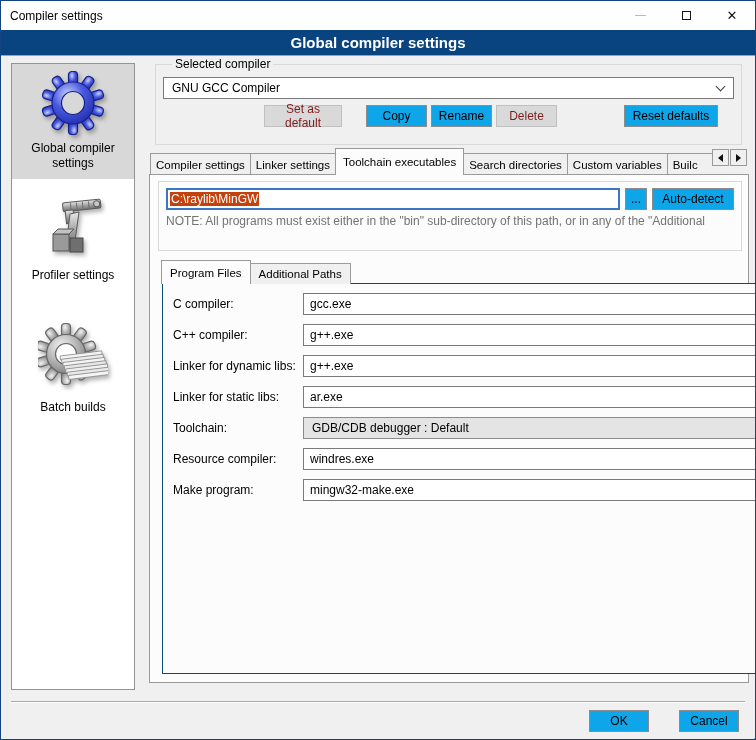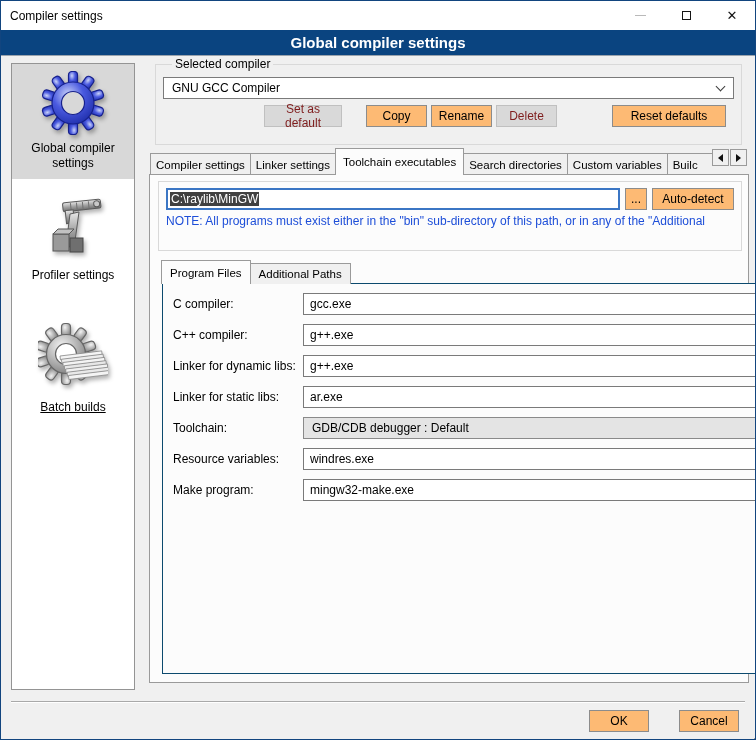"Copy" .btn { background: #fdba74 -> #0ea5e9 }
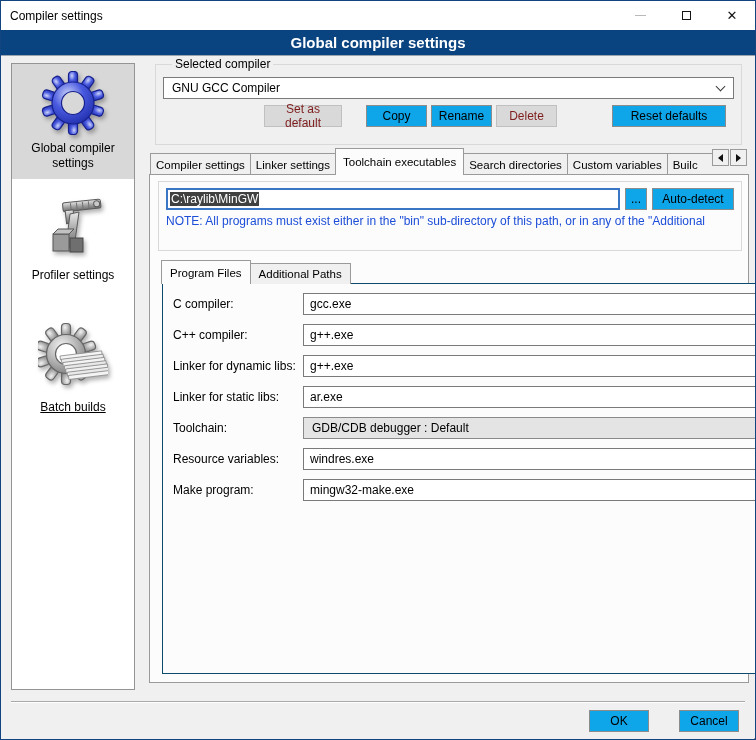"Reset defaults" .b-reset { right: 8px -> 16px; width: 114px -> 94px }
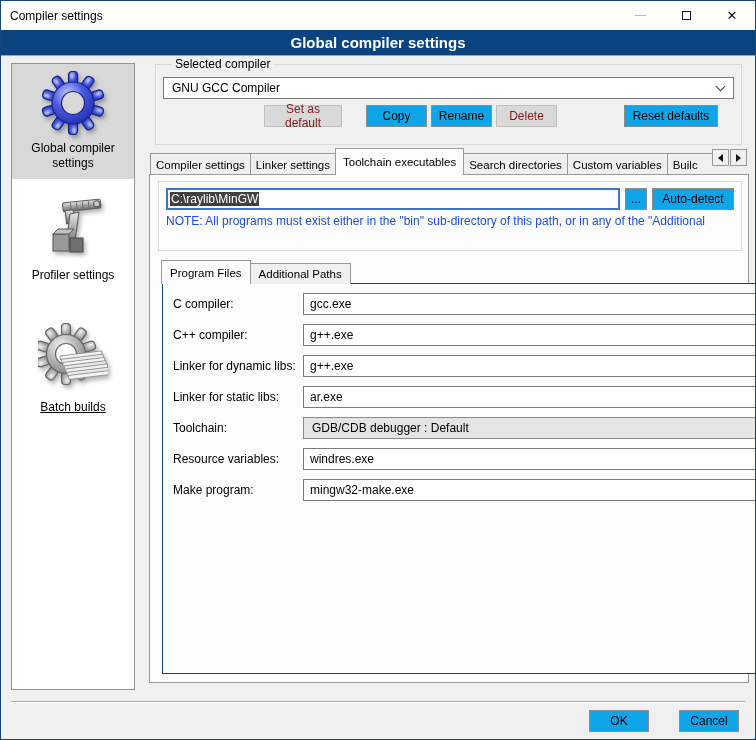"C:\raylib\MinGW" .pathbox .sel { background: #404040 -> #c2410c }
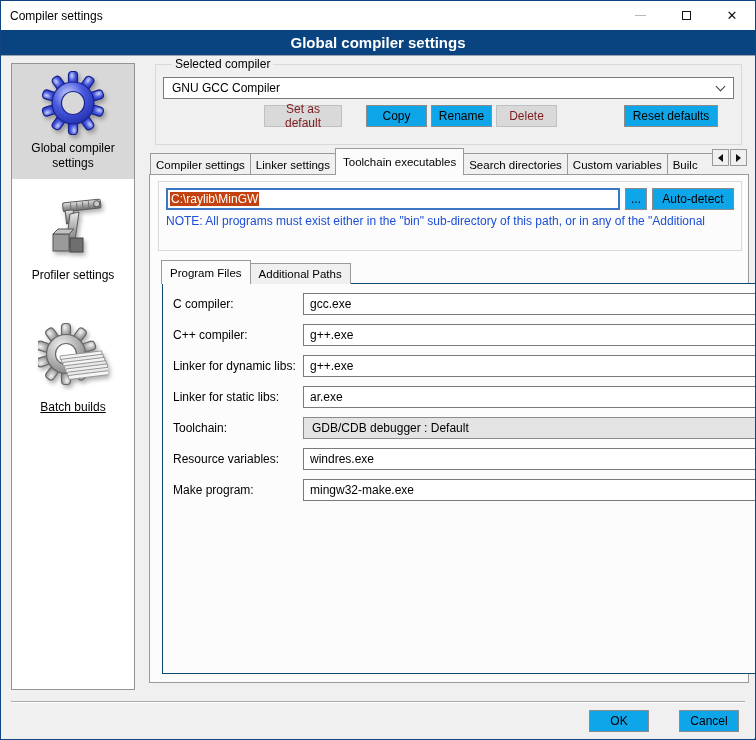"NOTE: All programs must exist" .note { color: #1d4ed8 -> #737373 }
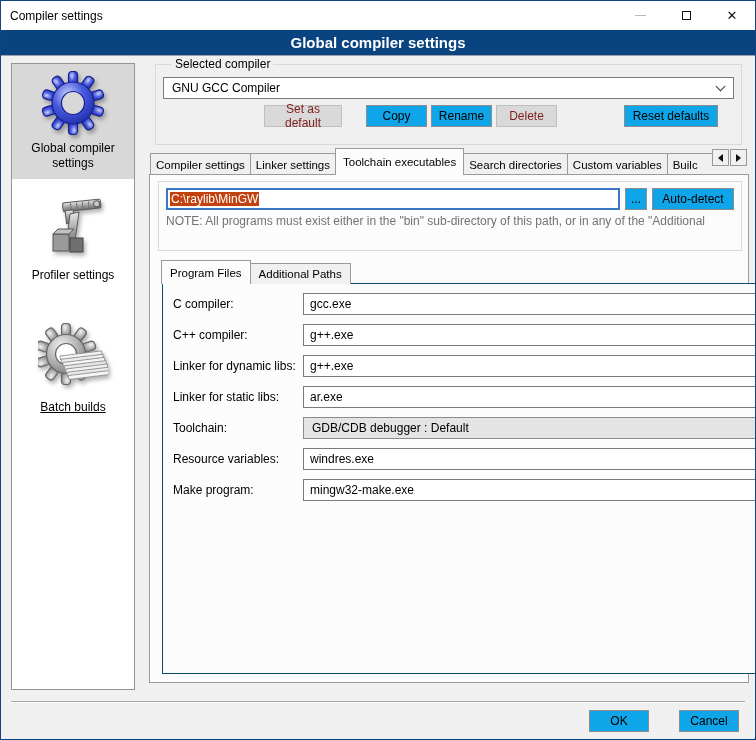"Batch builds" .side-item.m2 { text-decoration: underline -> none }
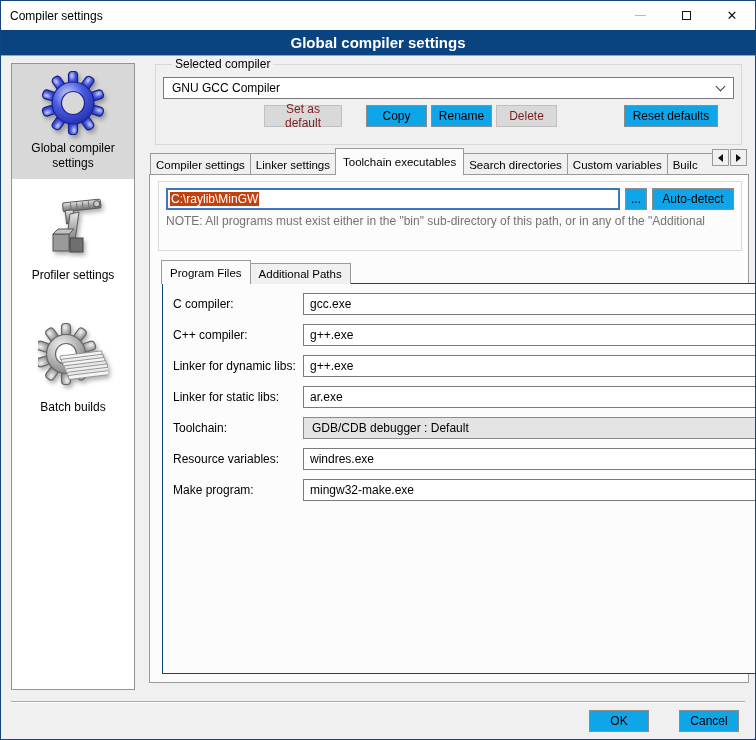"Resource variables:" span.flabel { text: variables -> compiler }
